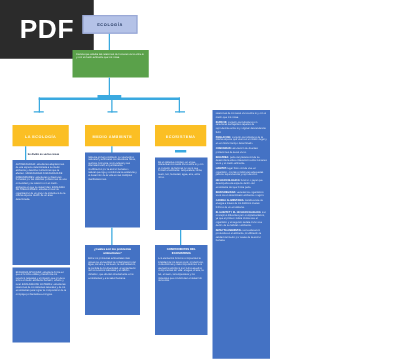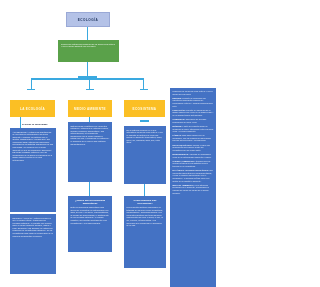"PDF" div.pdf-badge { html: none -> <div> <span>PDF</span> </div> }
